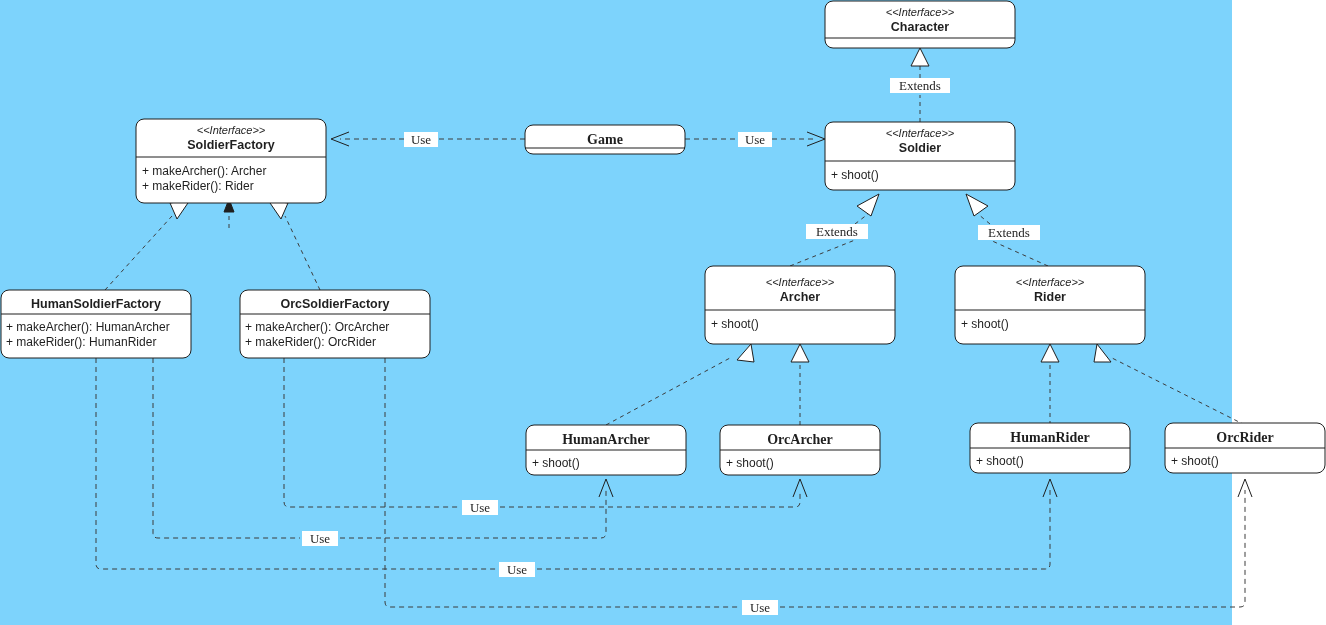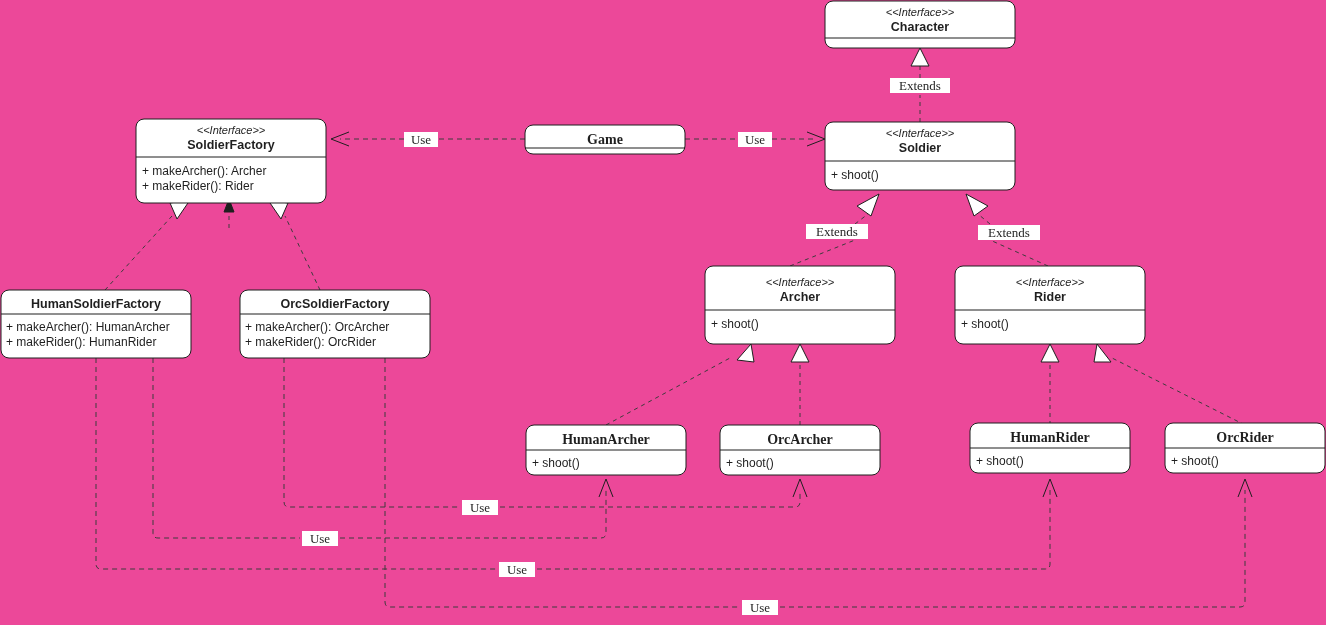"<<Interface>>" #diagram-canvas { background: #ec4899 -> #7dd3fc; width: 1326px -> 1232px }
